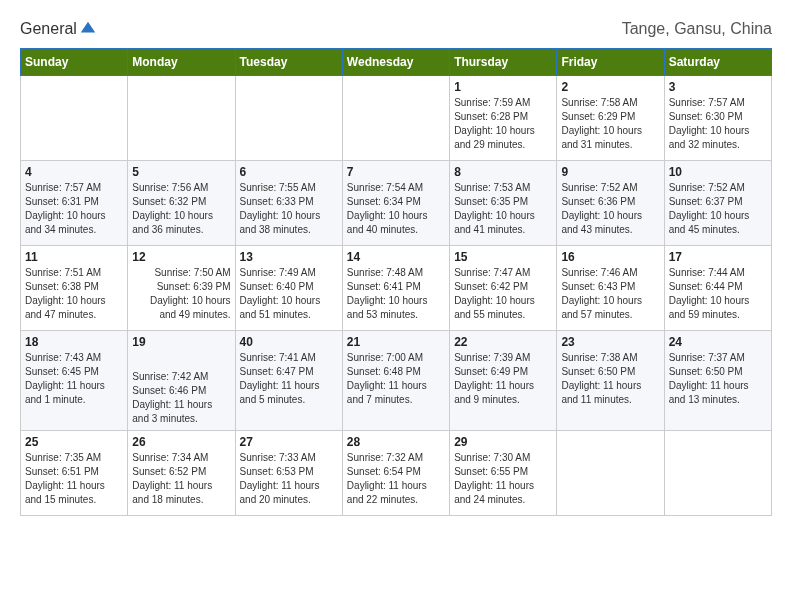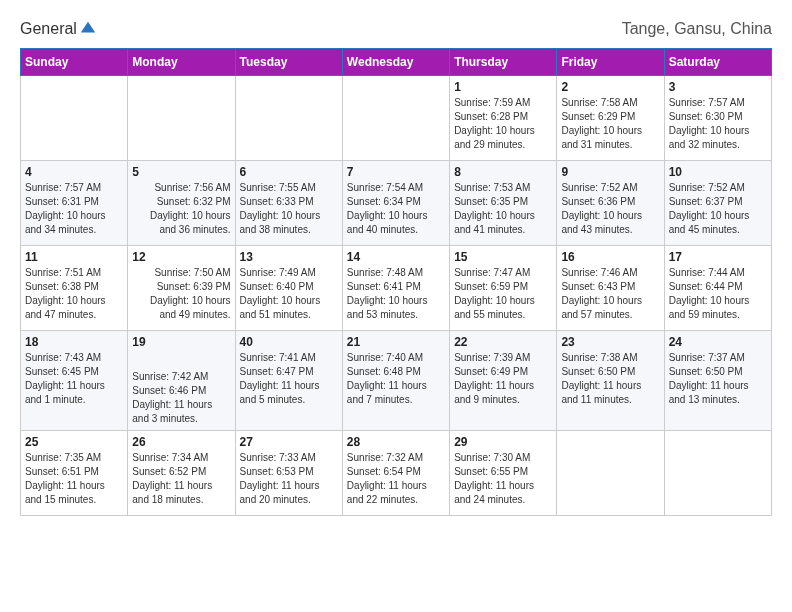"Sunday" thead tr th { background-color: #a21caf -> #4d7c0f }
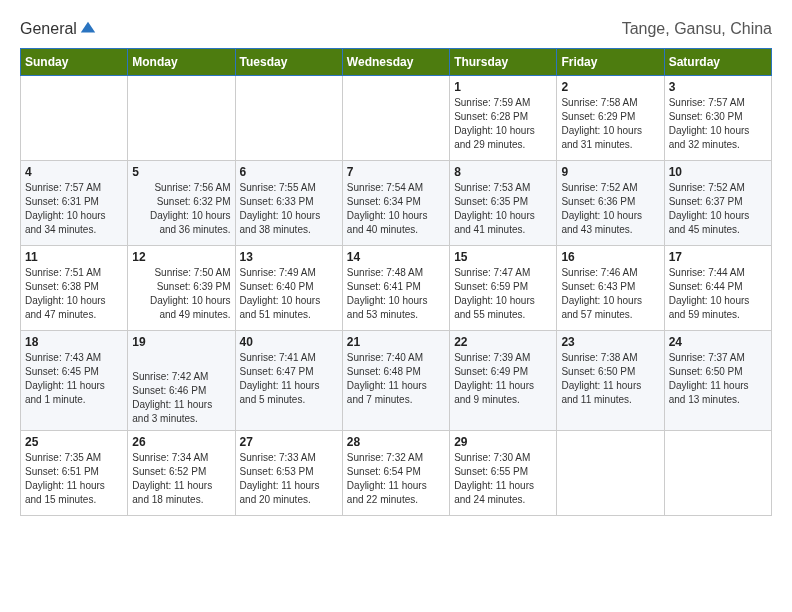"Sunrise: 7:56 AM" div.day-info { text-align: right -> none }
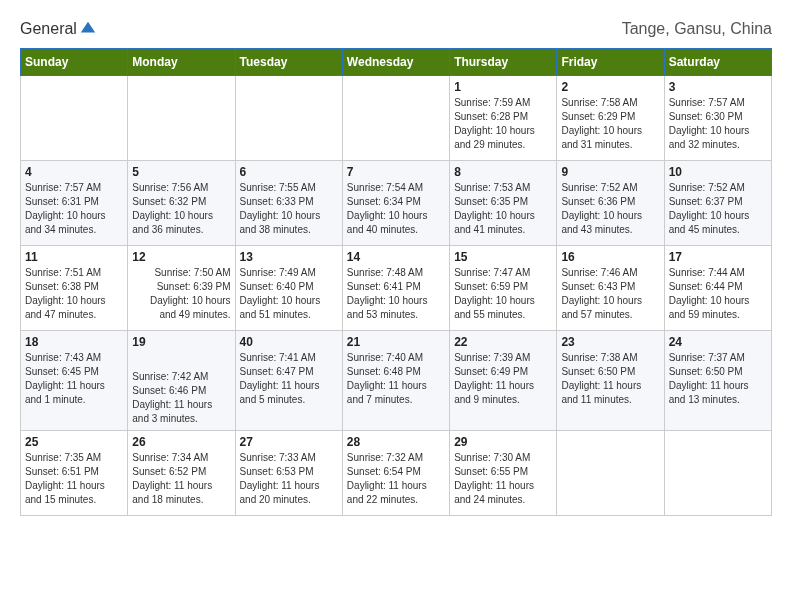"Sunrise: 7:47 AM" div.day-info { text: 6:59 -> 6:42 }
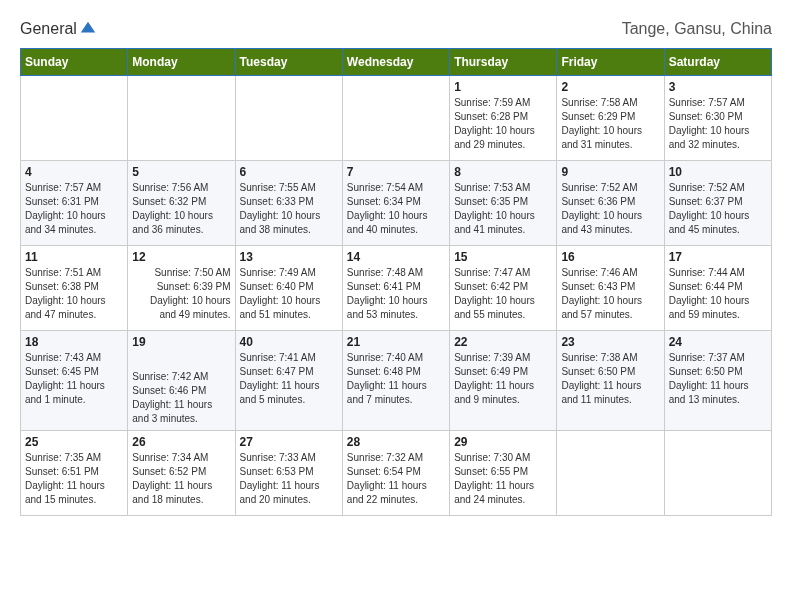"Sunrise: 7:40 AM" div.day-info { text: 7:40 -> 7:00 }
